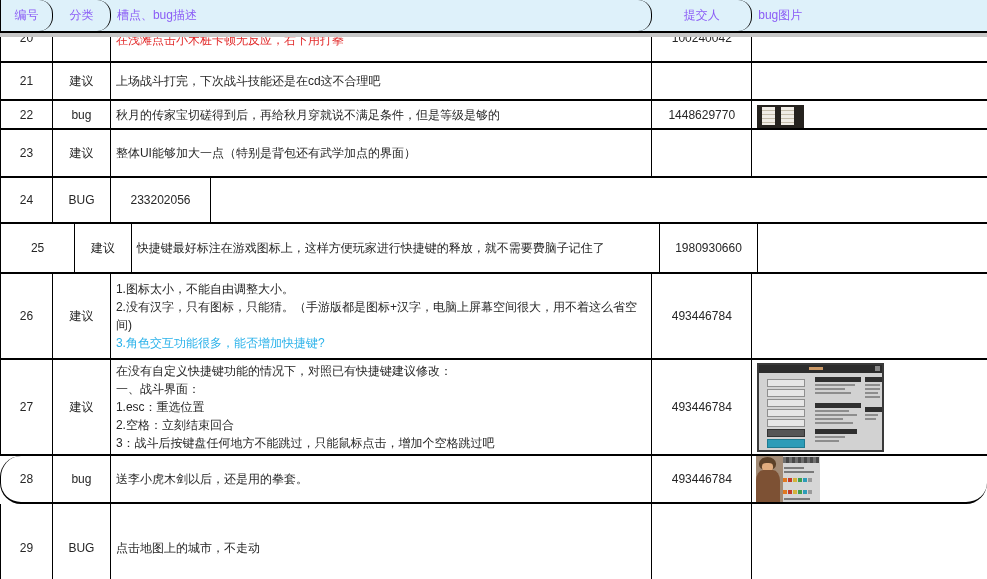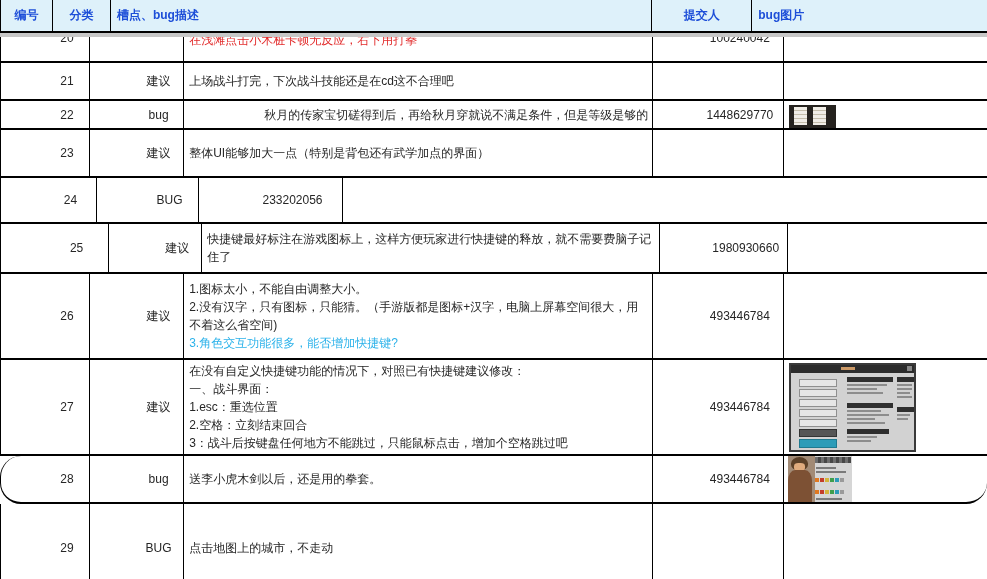"编号" .hcell { border-radius: none -> 14px; color: #1d4ed8 -> #8b5cf6; font-weight: 700 -> 400 }
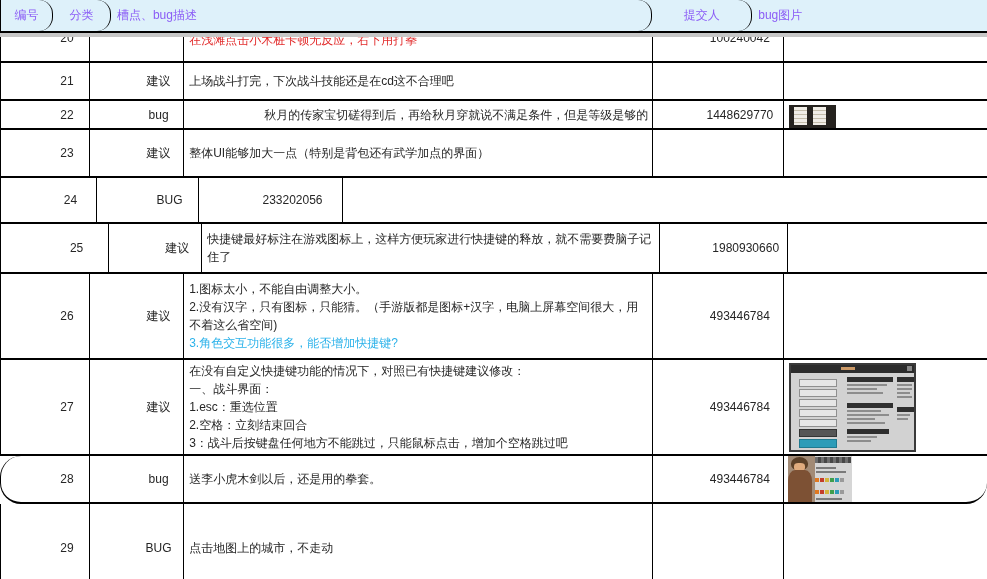"20" .c-center { margin-left: 44px -> none }
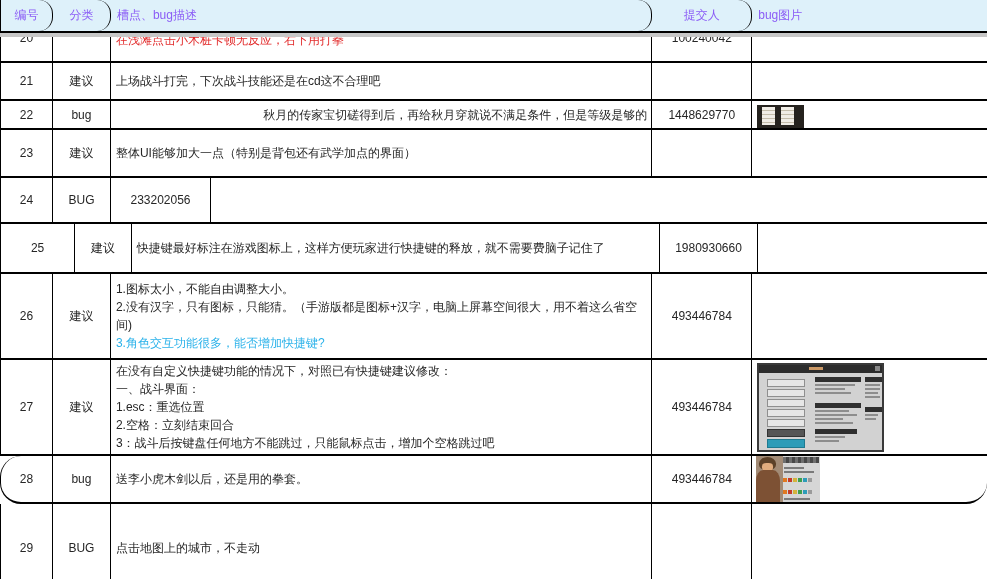"秋月的传家宝切磋得到后，再给秋月穿就说不满足条件，但是等级是够的" div.cell { align-items: flex-end -> none }
